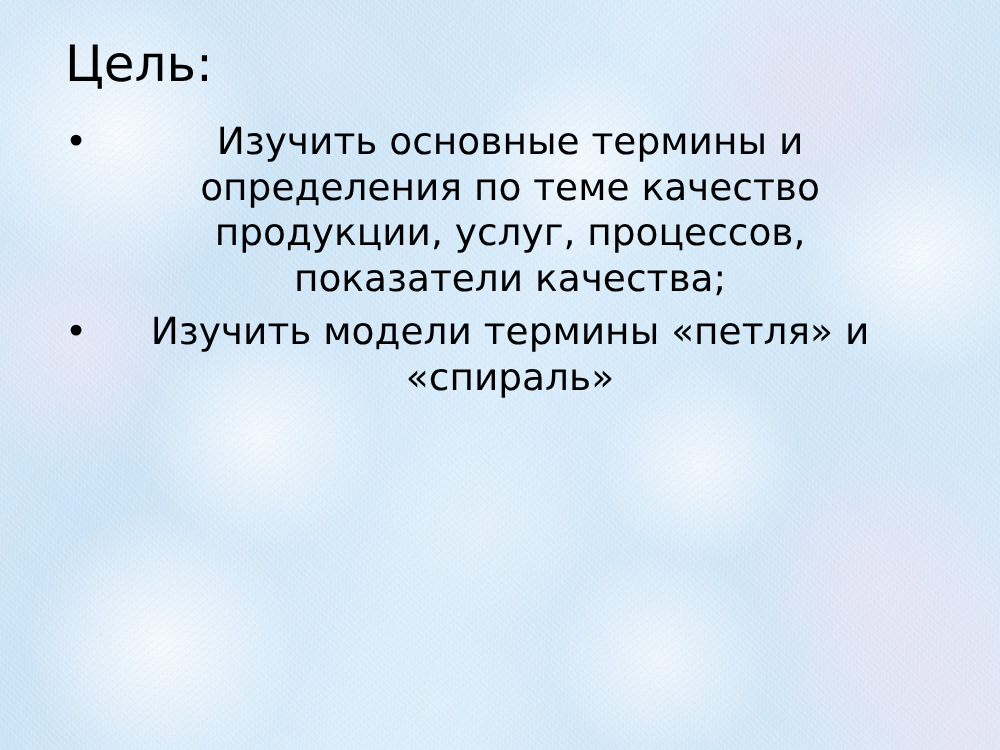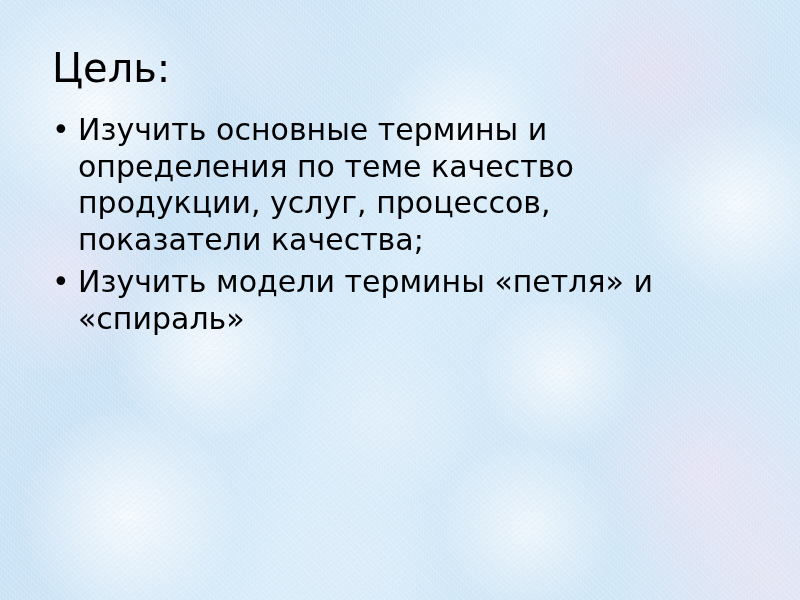"Цель:" .content { padding: 46px 40px 0 52px -> 30px 40px 0 52px }
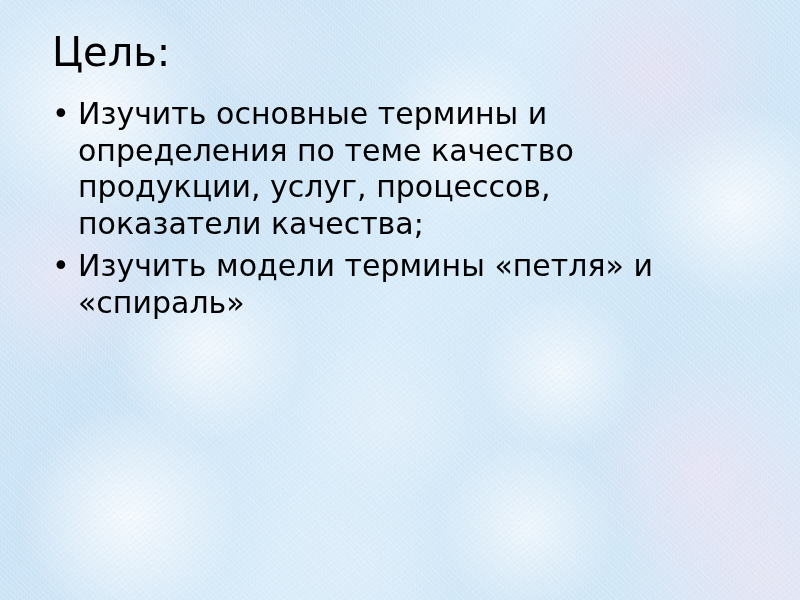"Изучить основные термины и определения" .bullet-text { text-align: none -> center }
